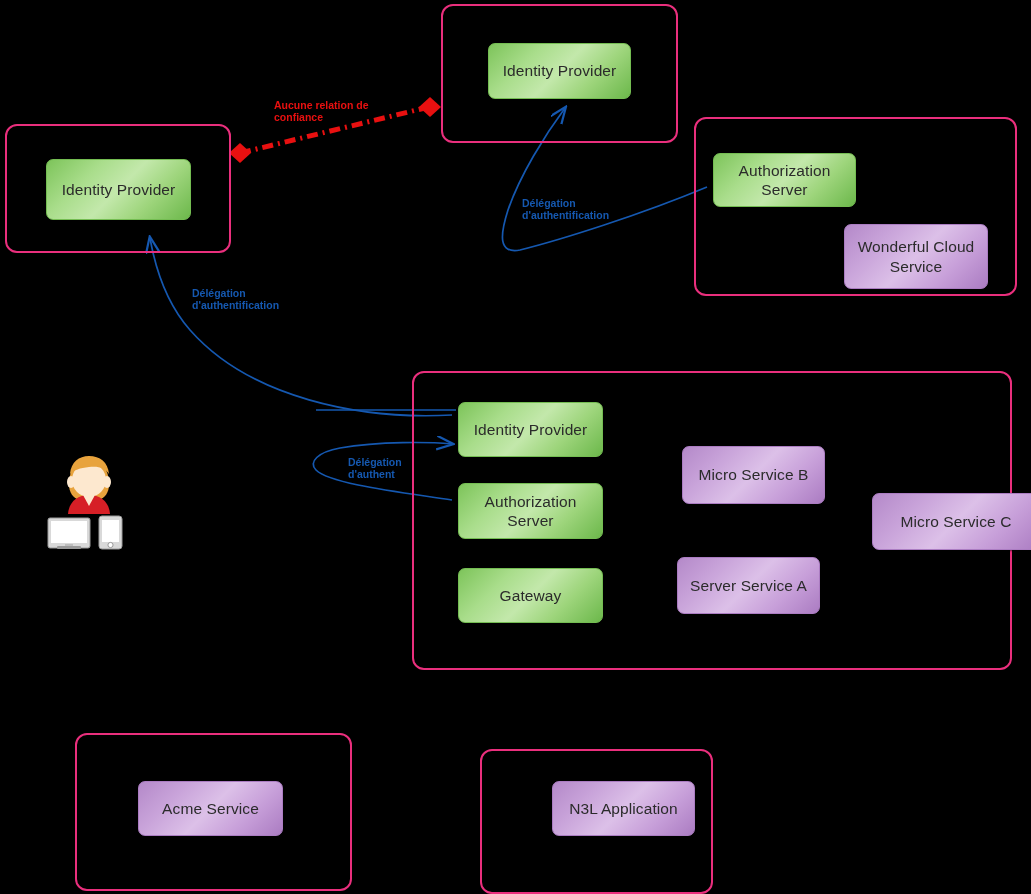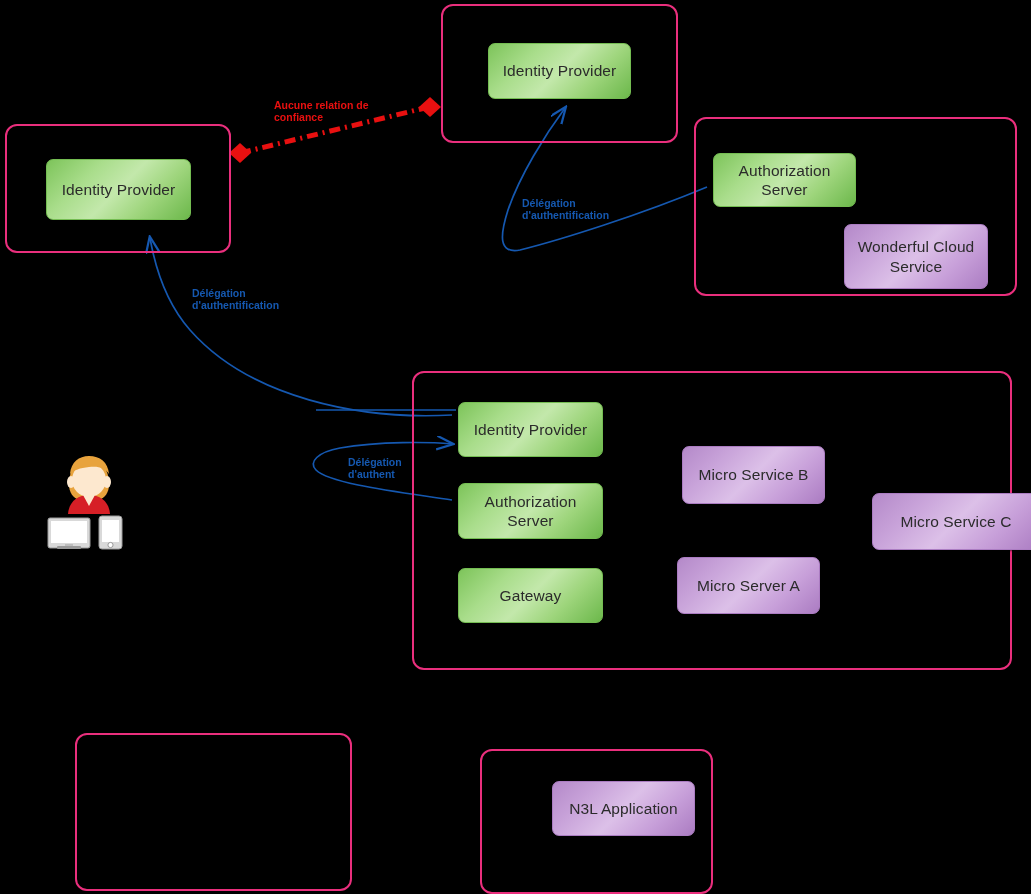"Micro Server A" div.node { text: Micro Server -> Server Service }
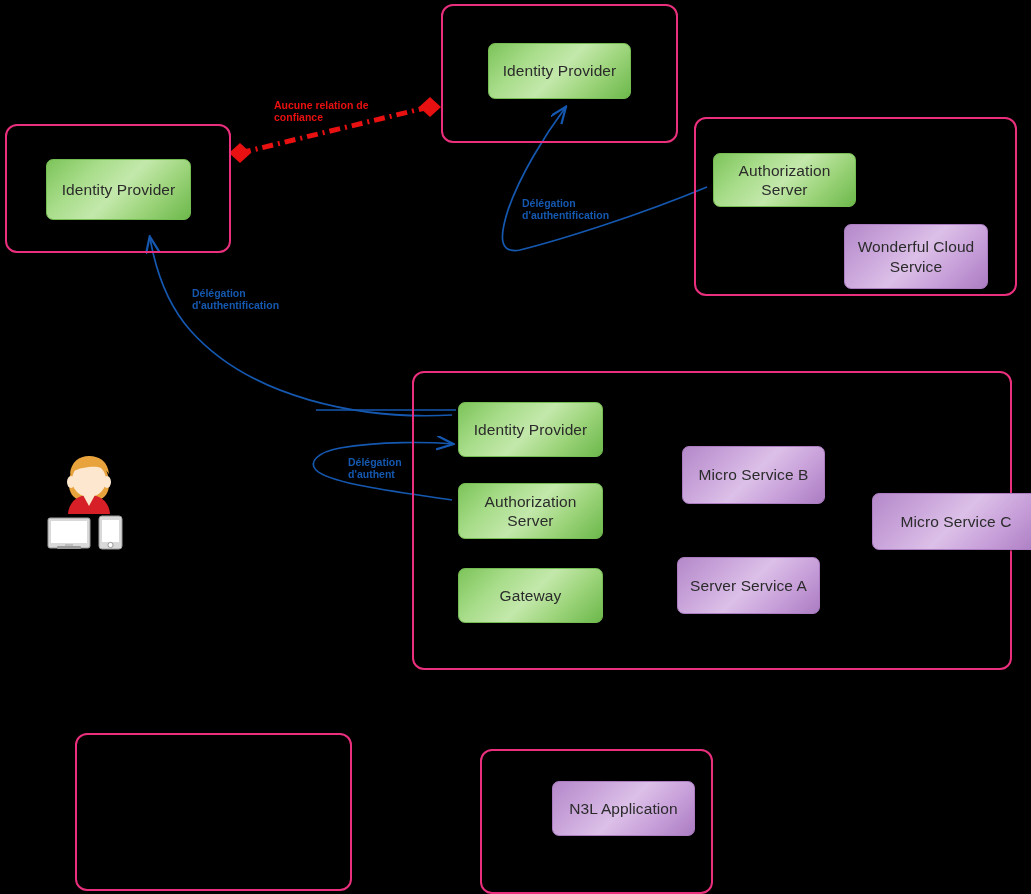"Acme Service" div.node { html: none -> <div>Acme Service</div> }
